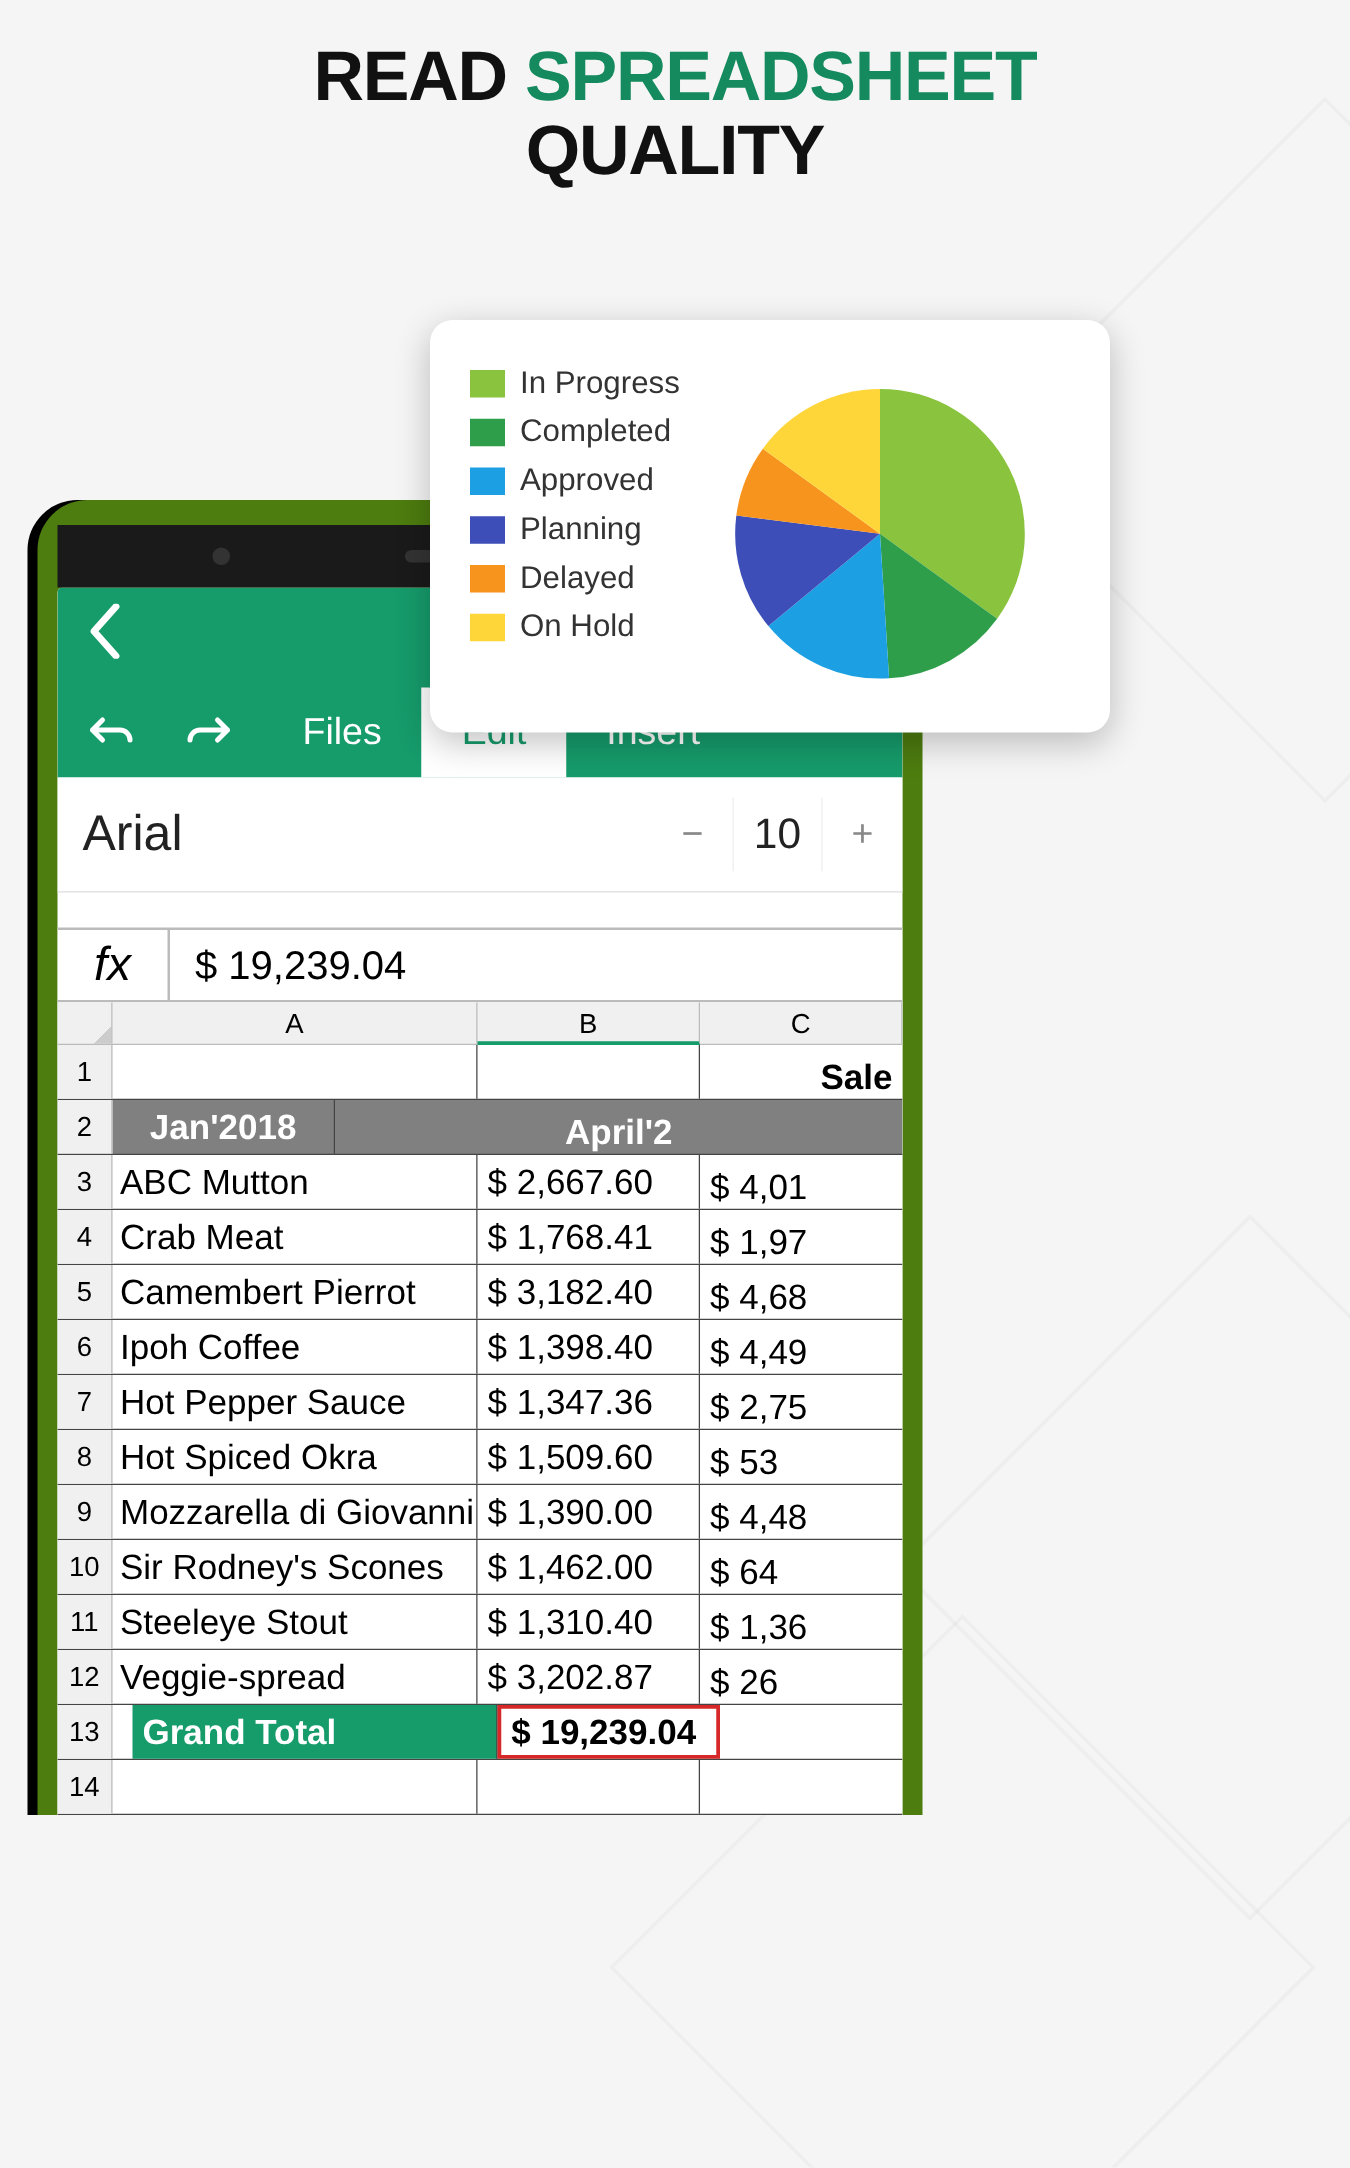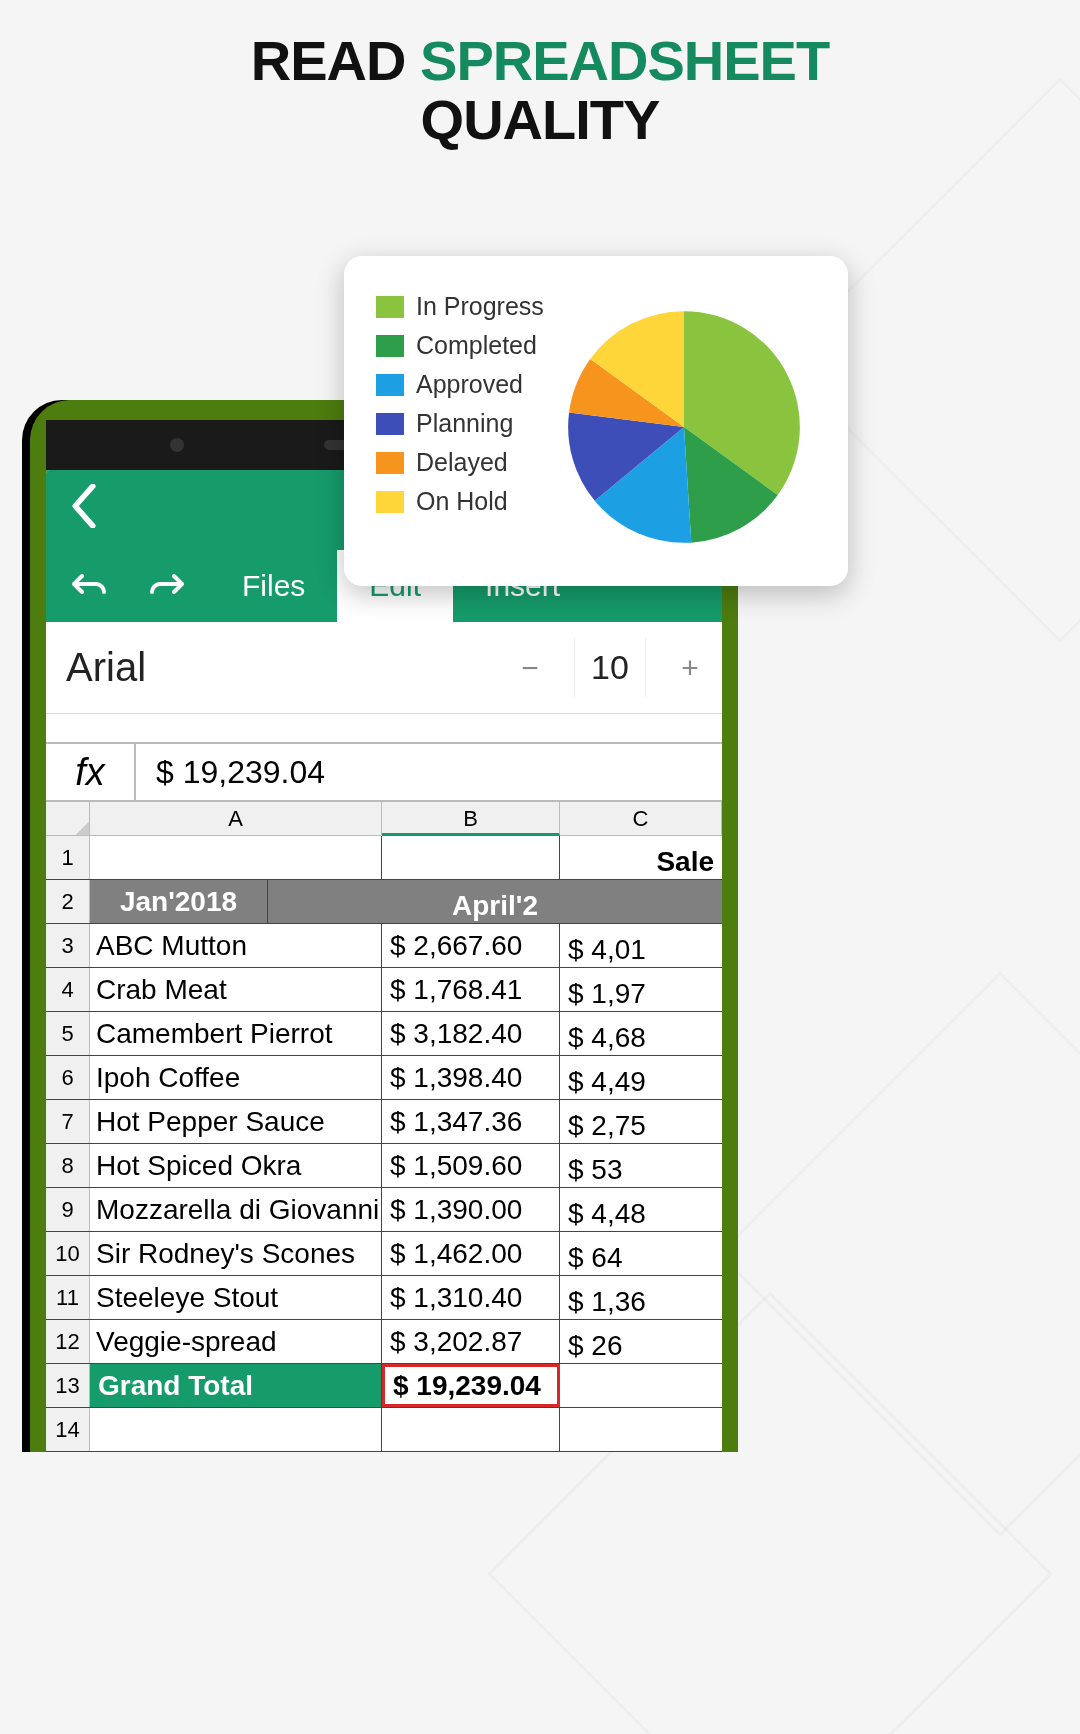"In Progress" .chart-card { width: 504px -> 544px }
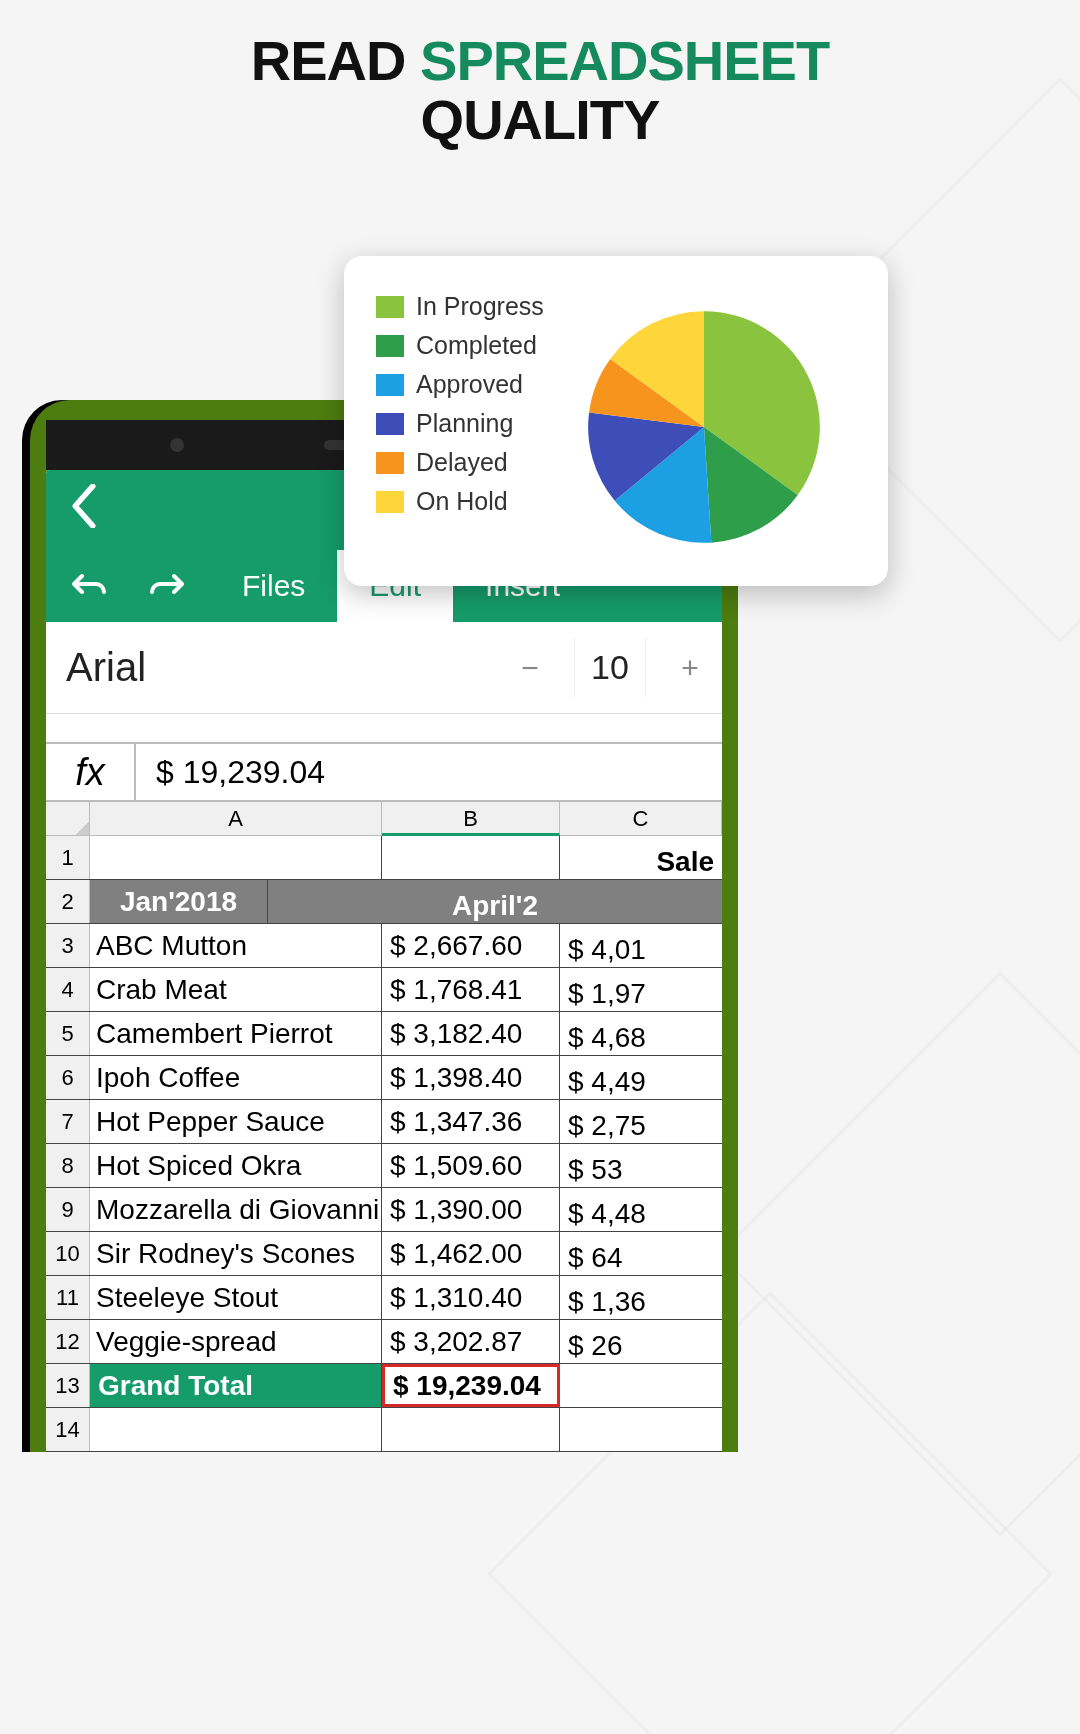"Arial" .font-bar { gap: 12px -> none }
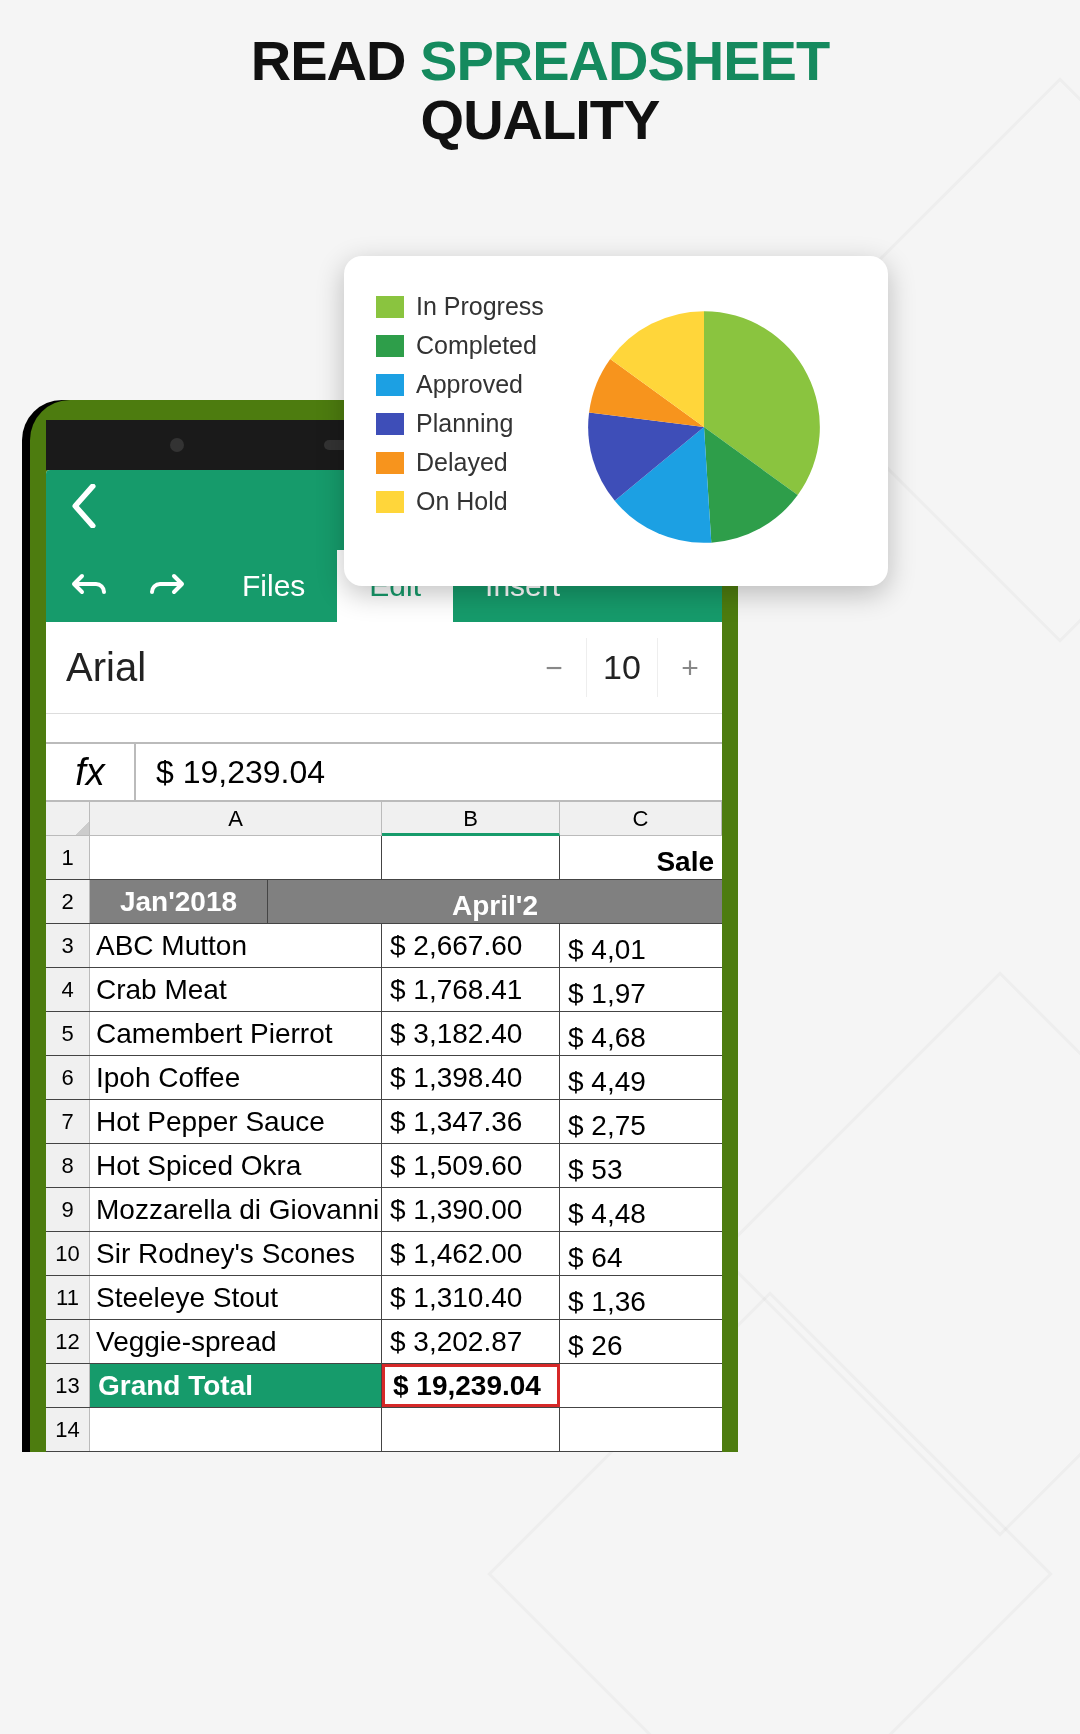"Grand Total" .total-row .cA { margin-left: none -> 16px }
